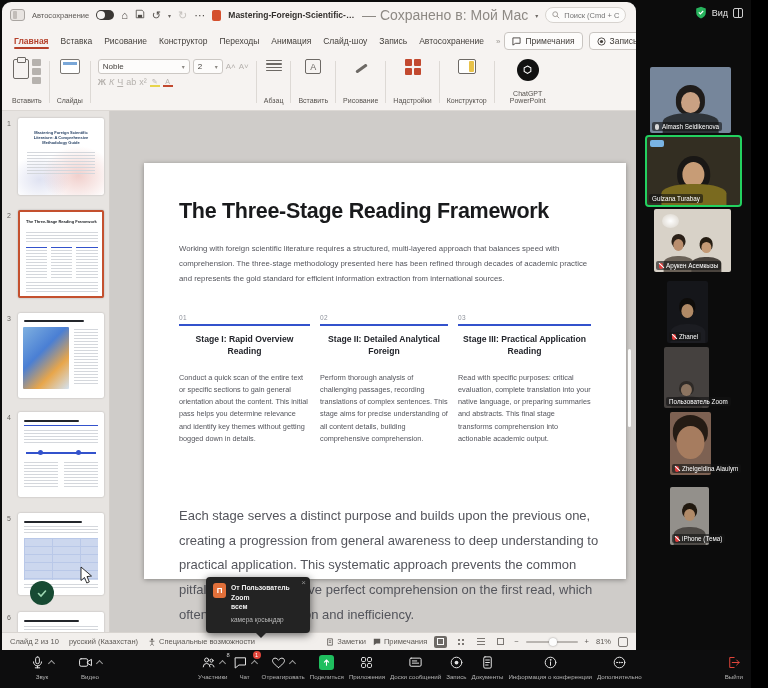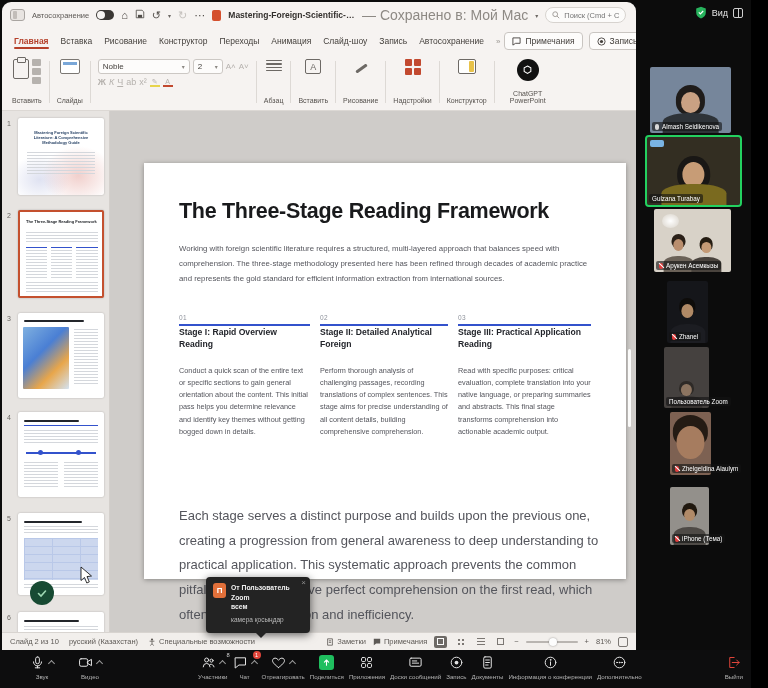"Stage I: Rapid Overview Reading" .s-col .ctitle { margin-top: none -> 7px; text-align: none -> center }
